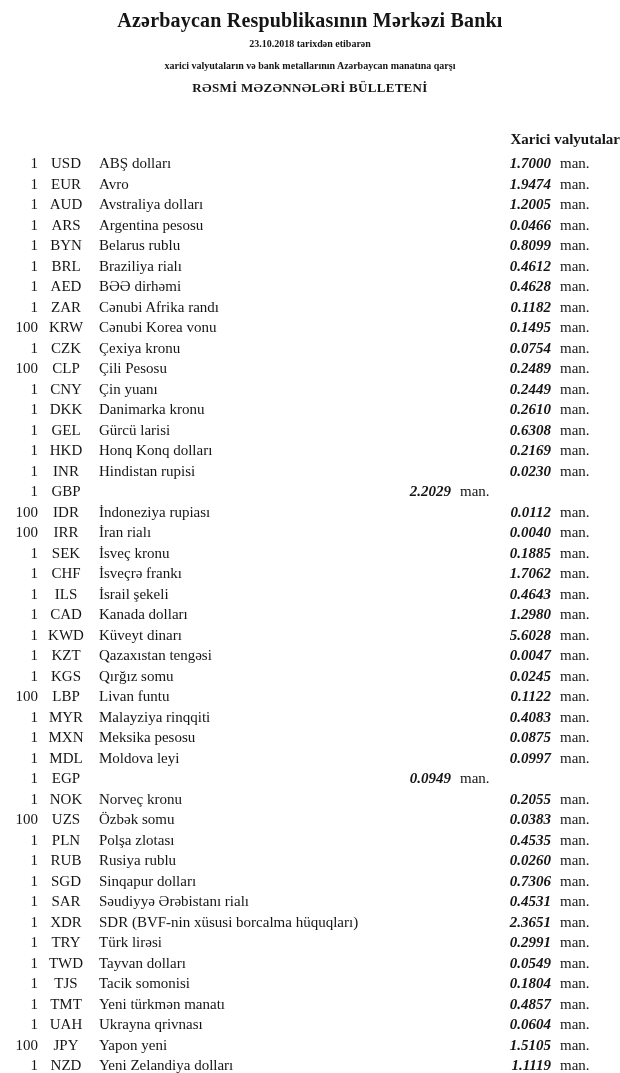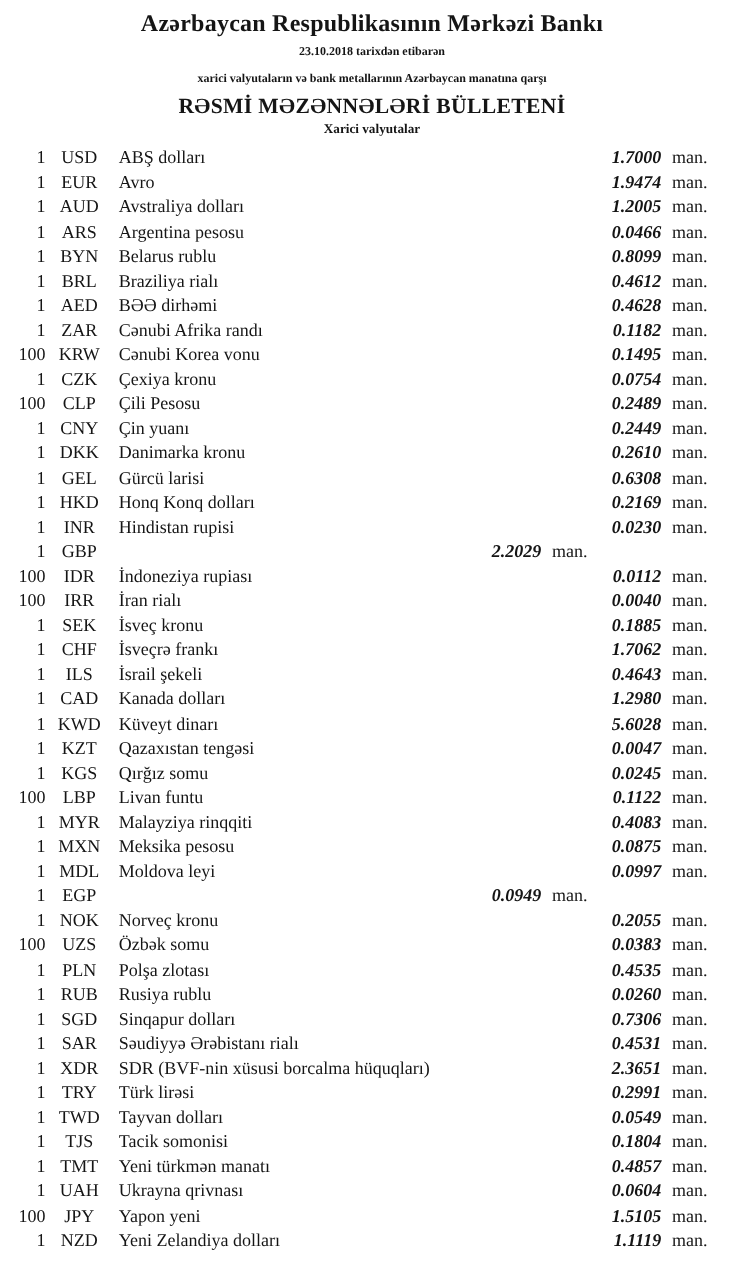"RƏSMİ MƏZƏNNƏLƏRİ BÜLLETENİ" .bulletin-title { font-size: 18px -> 13px }
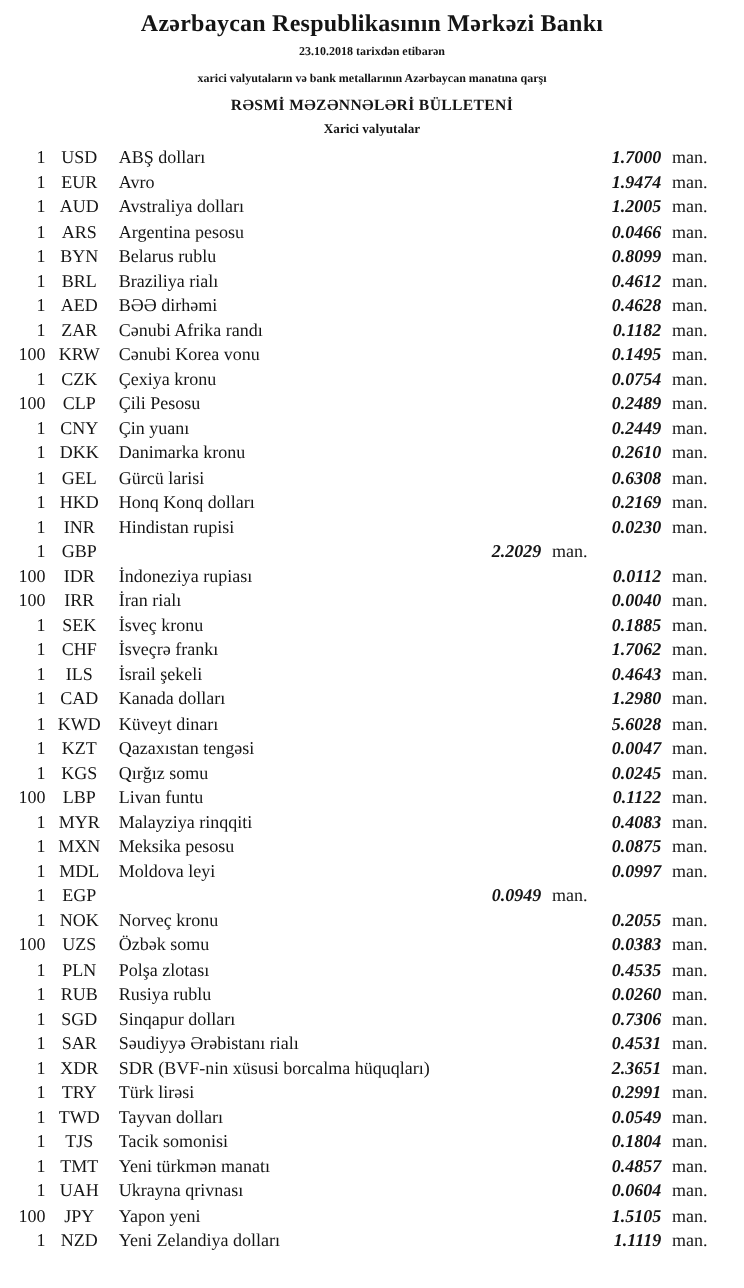"Xarici valyutalar" .section-title { font-size: 11px -> 15px; margin-top: none -> 31px; text-align: center -> right }
